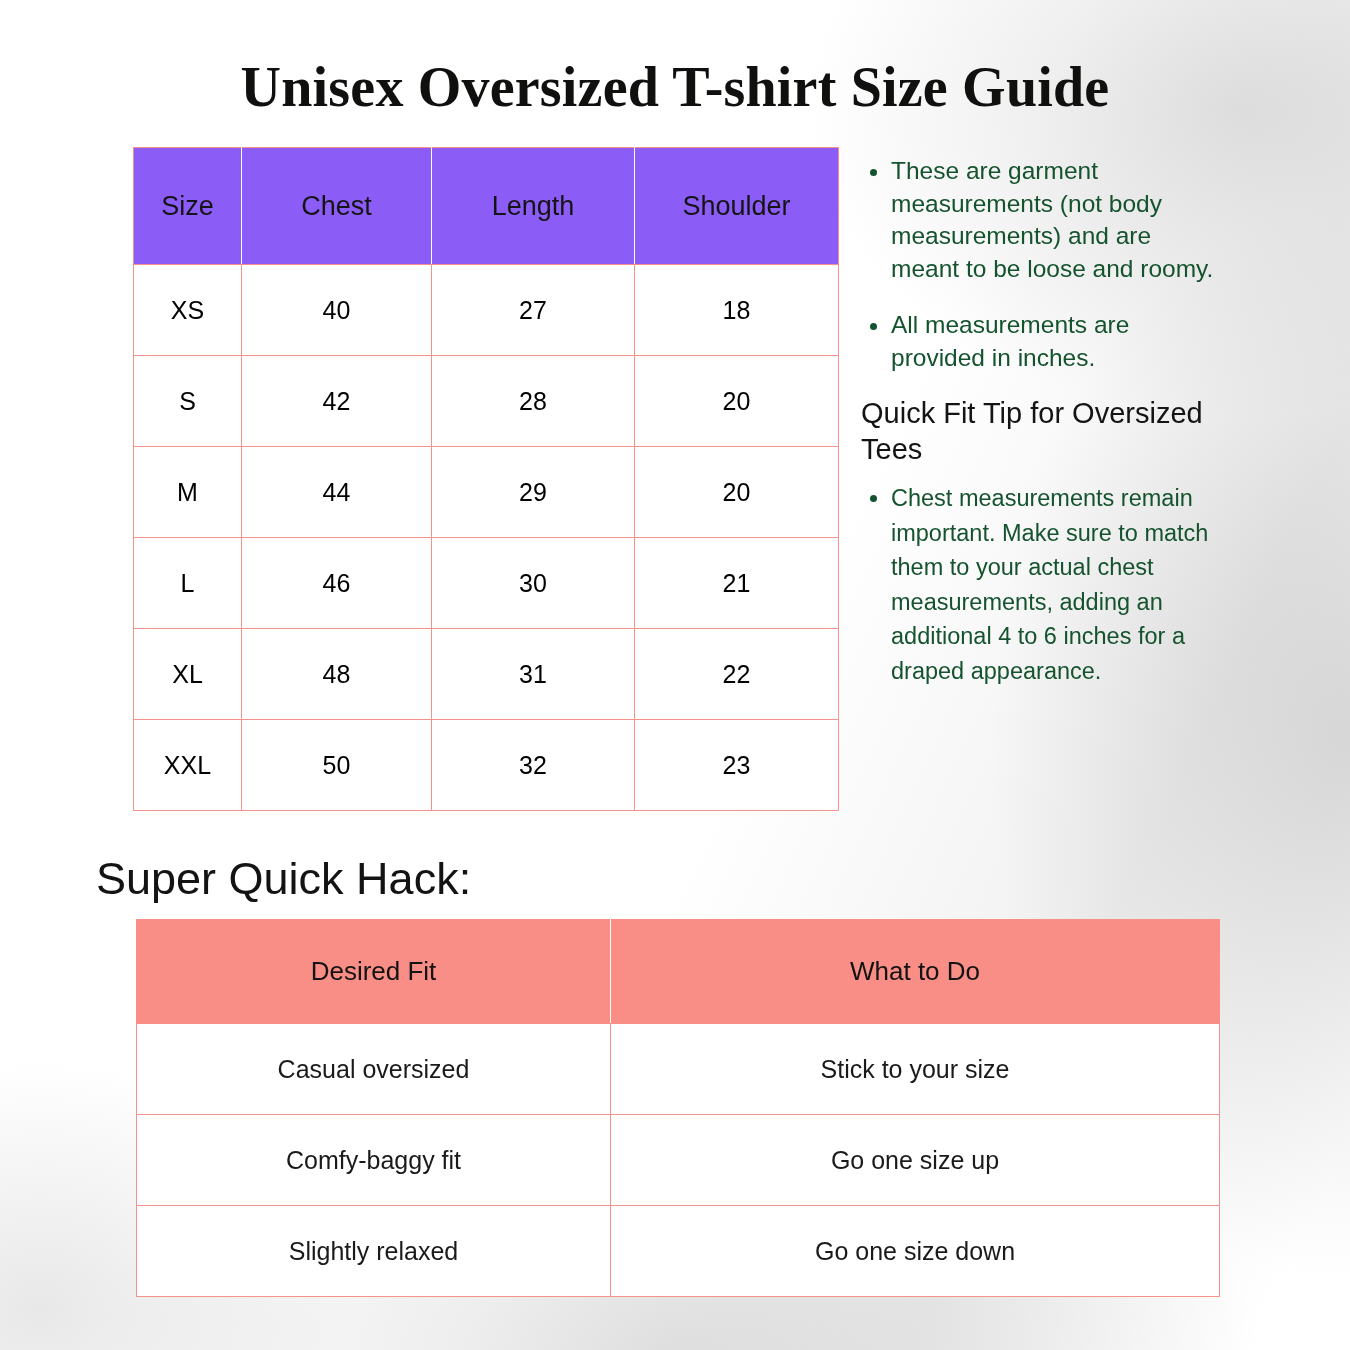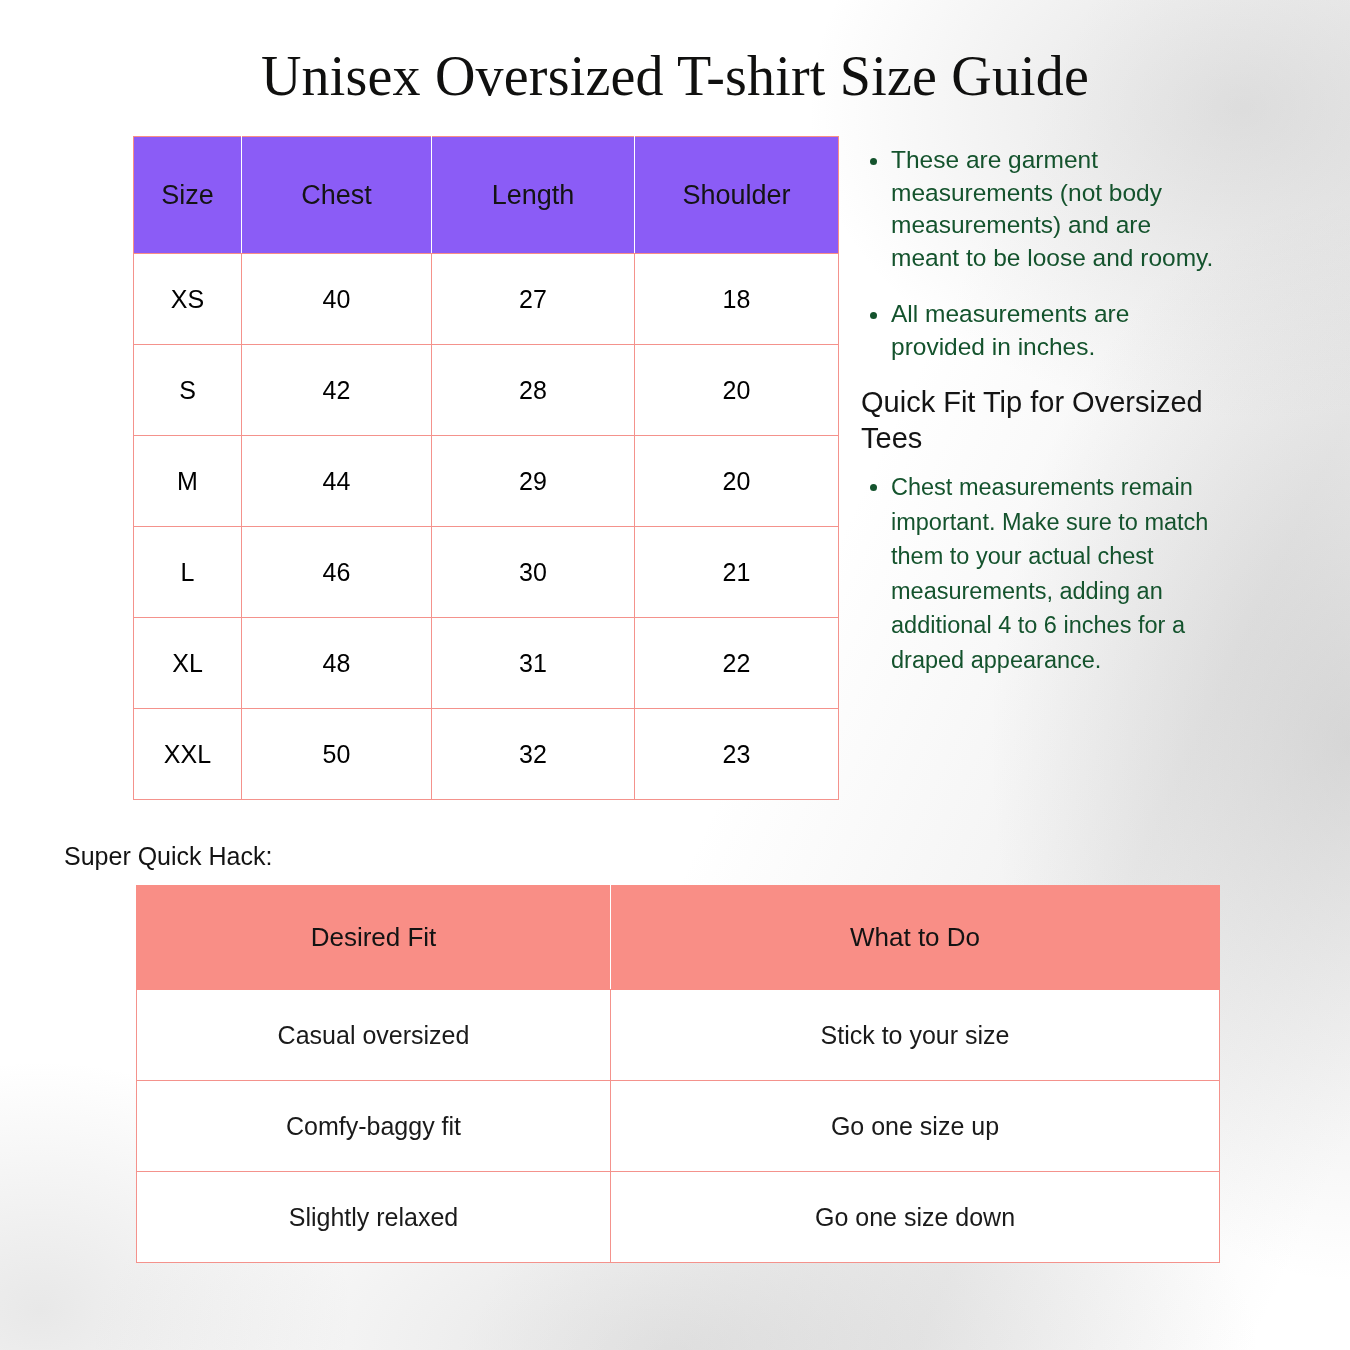"Unisex Oversized T-shirt Size Guide" .title { font-weight: 400 -> 700; padding-top: 44px -> 55px }
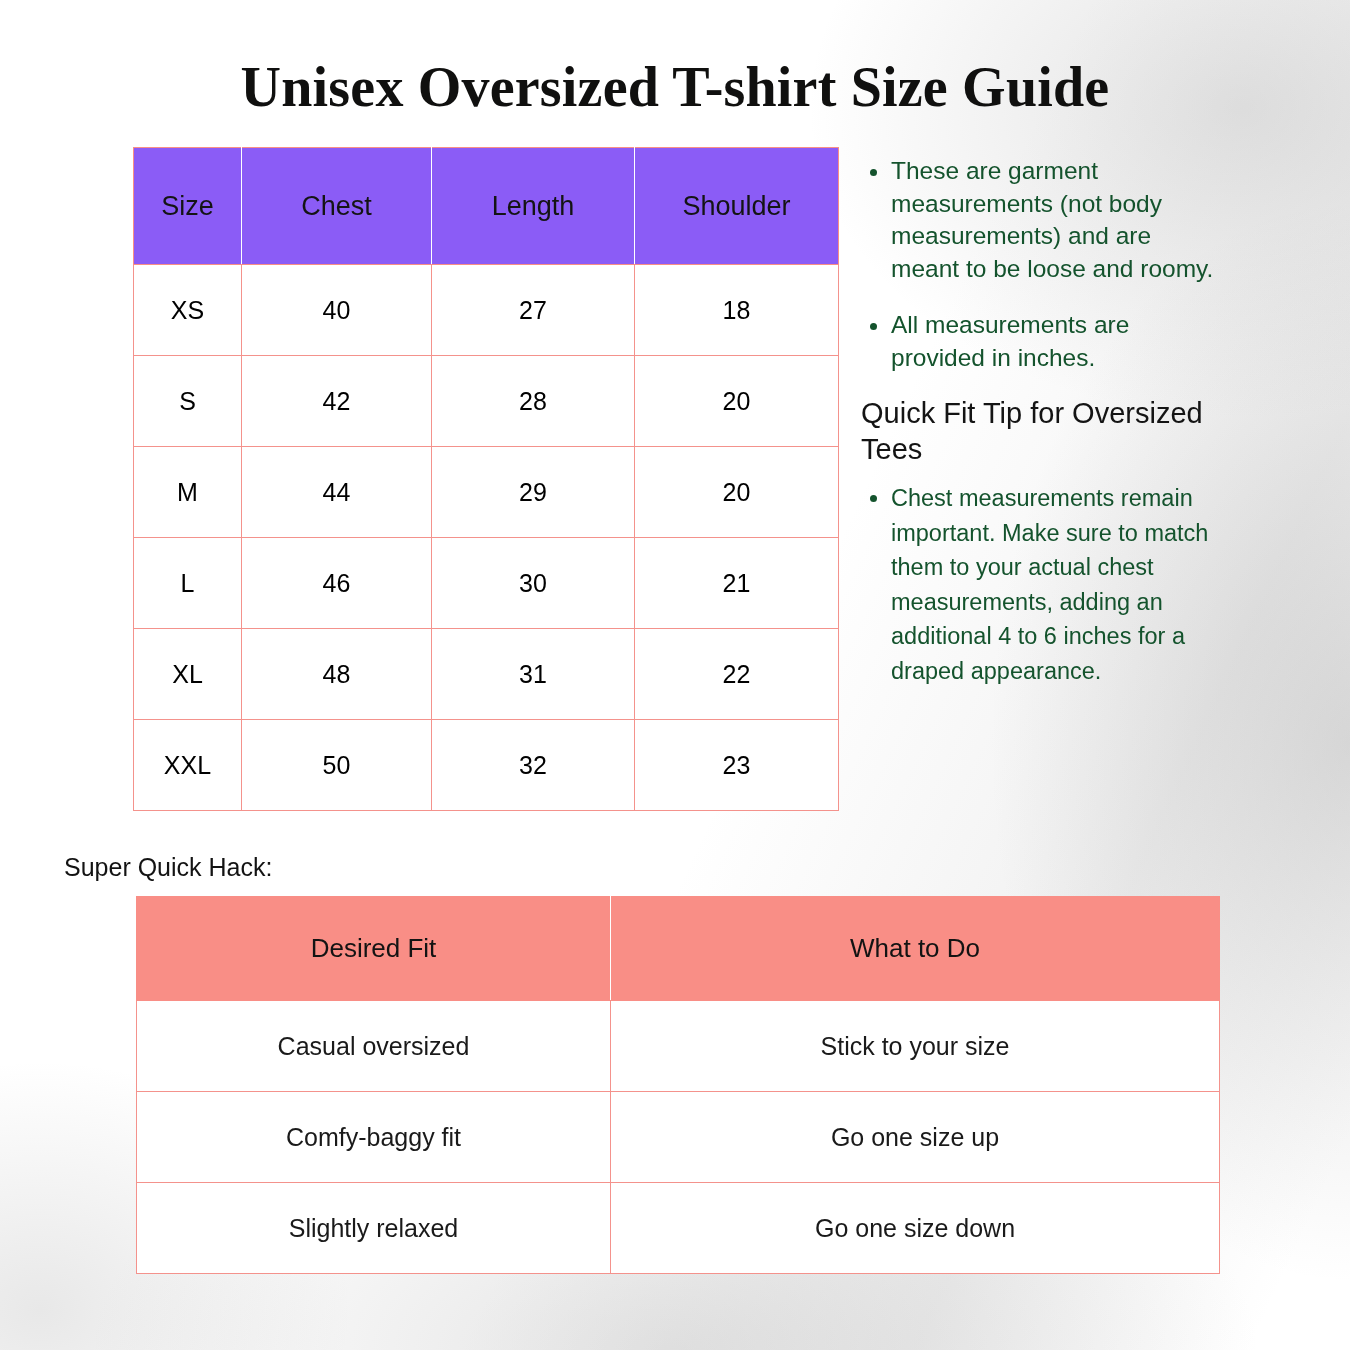"Super Quick Hack:" .hack-heading { font-size: 25px -> 45px; padding-left: 64px -> 96px }
